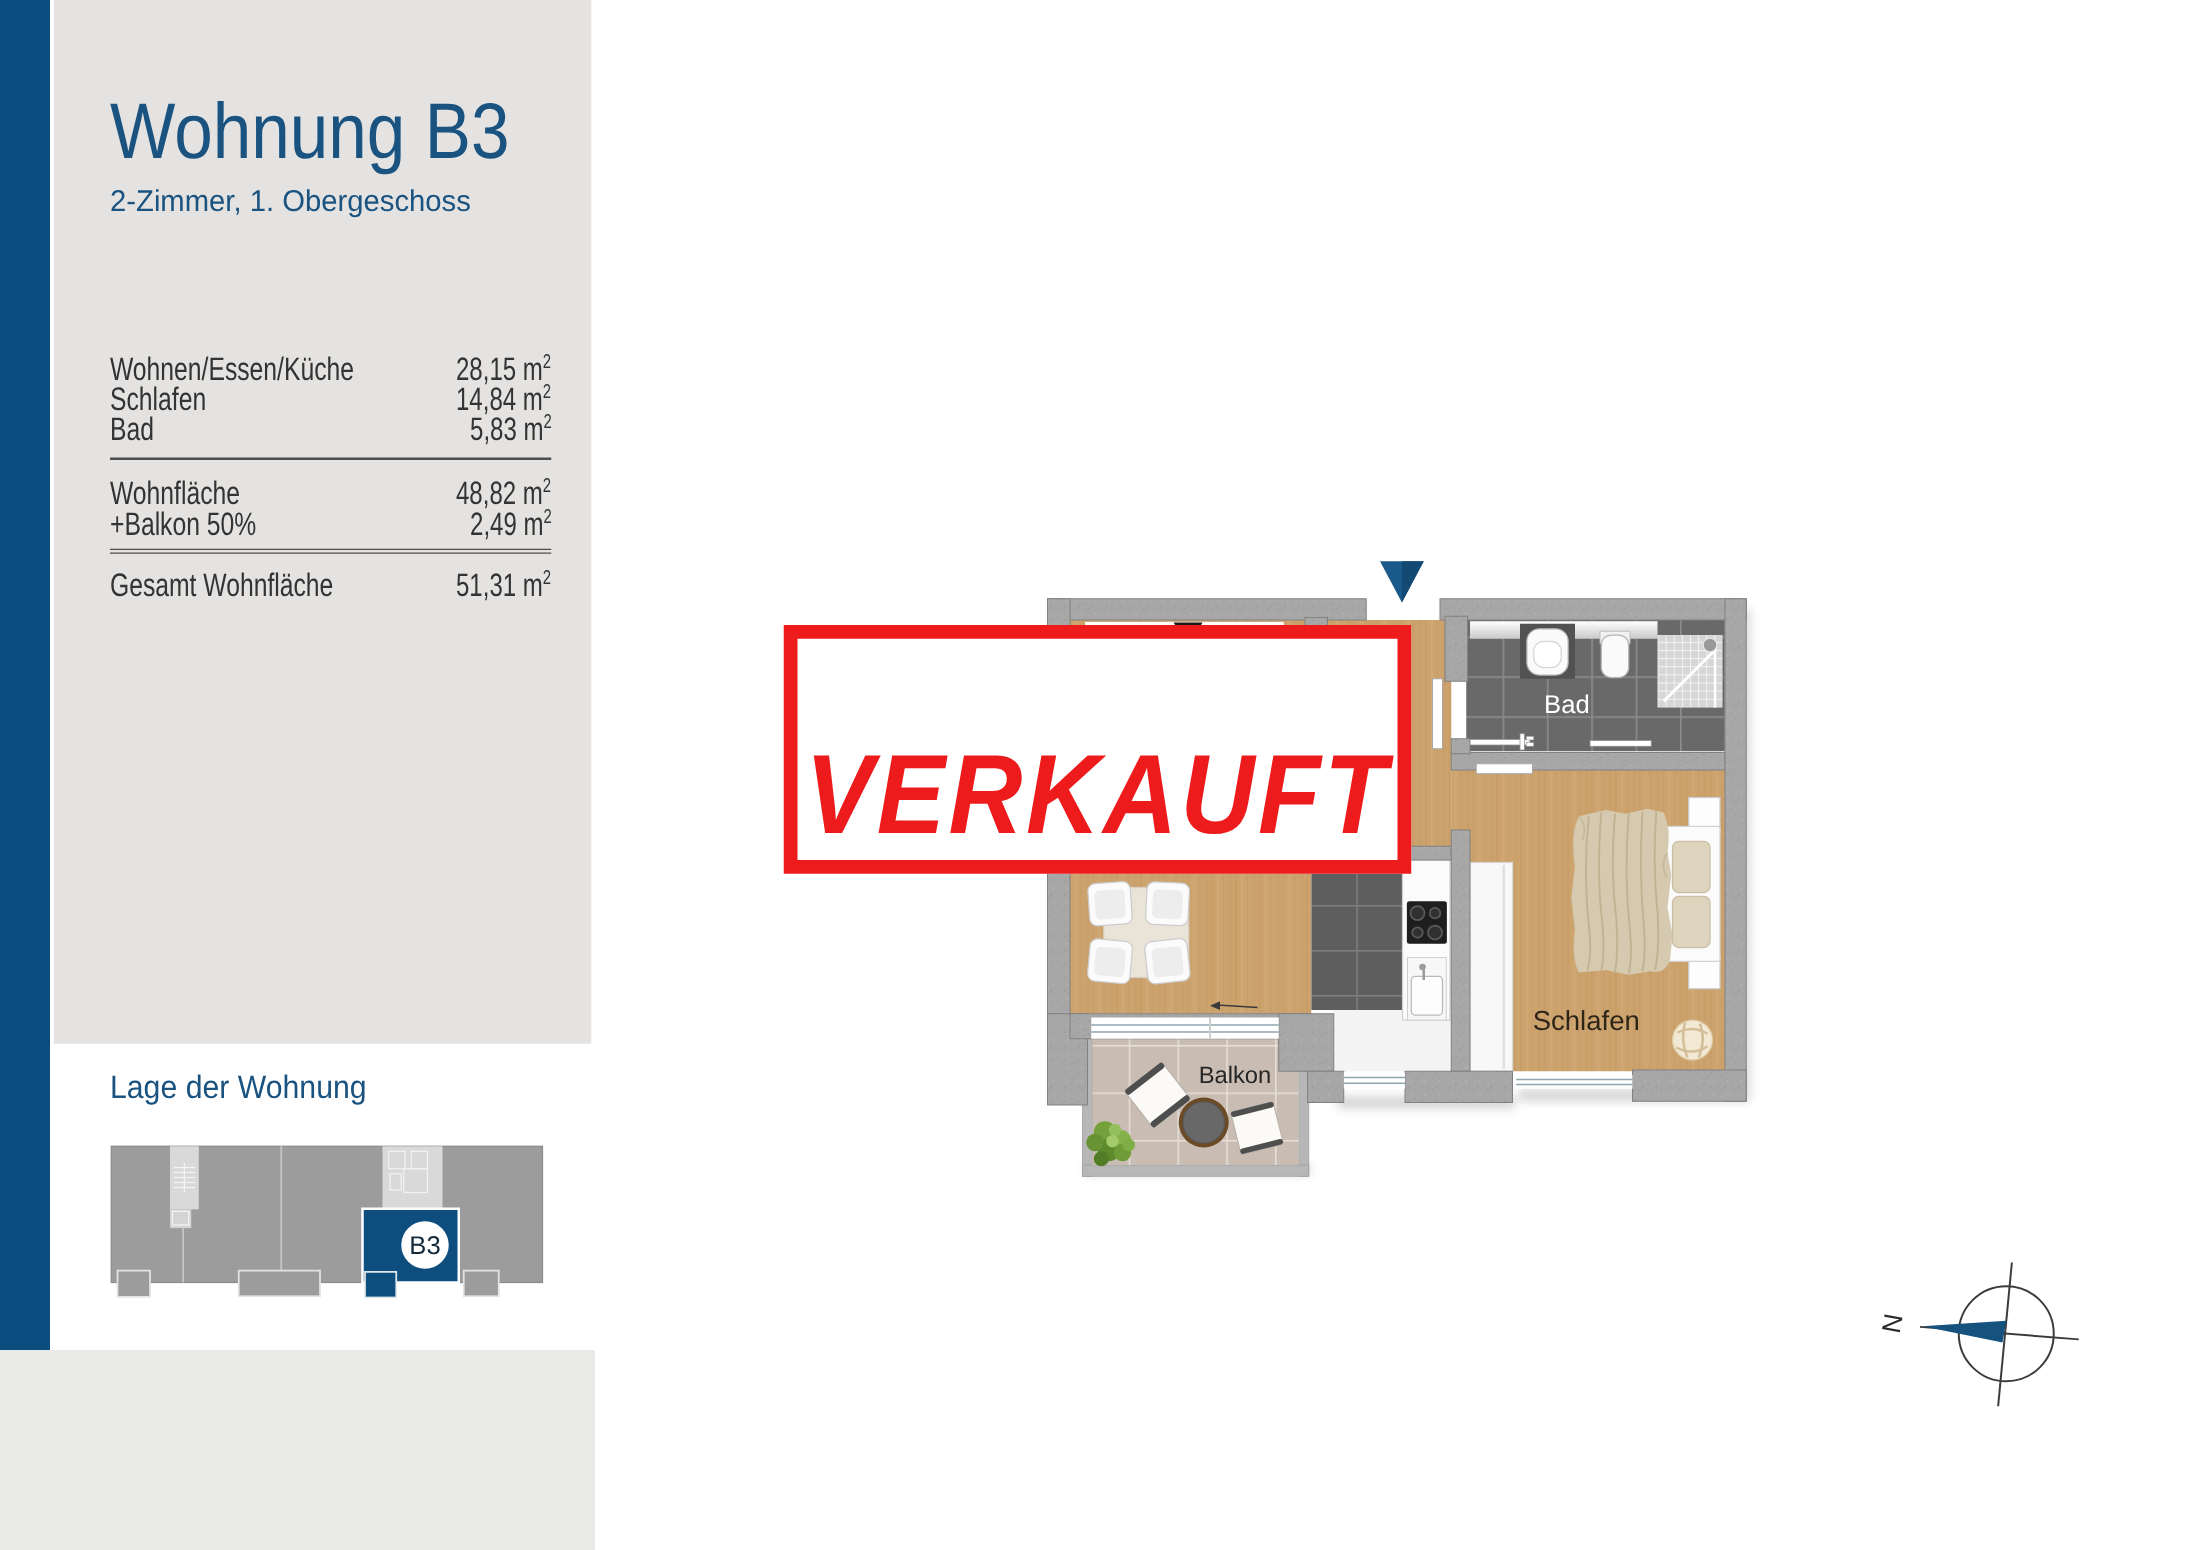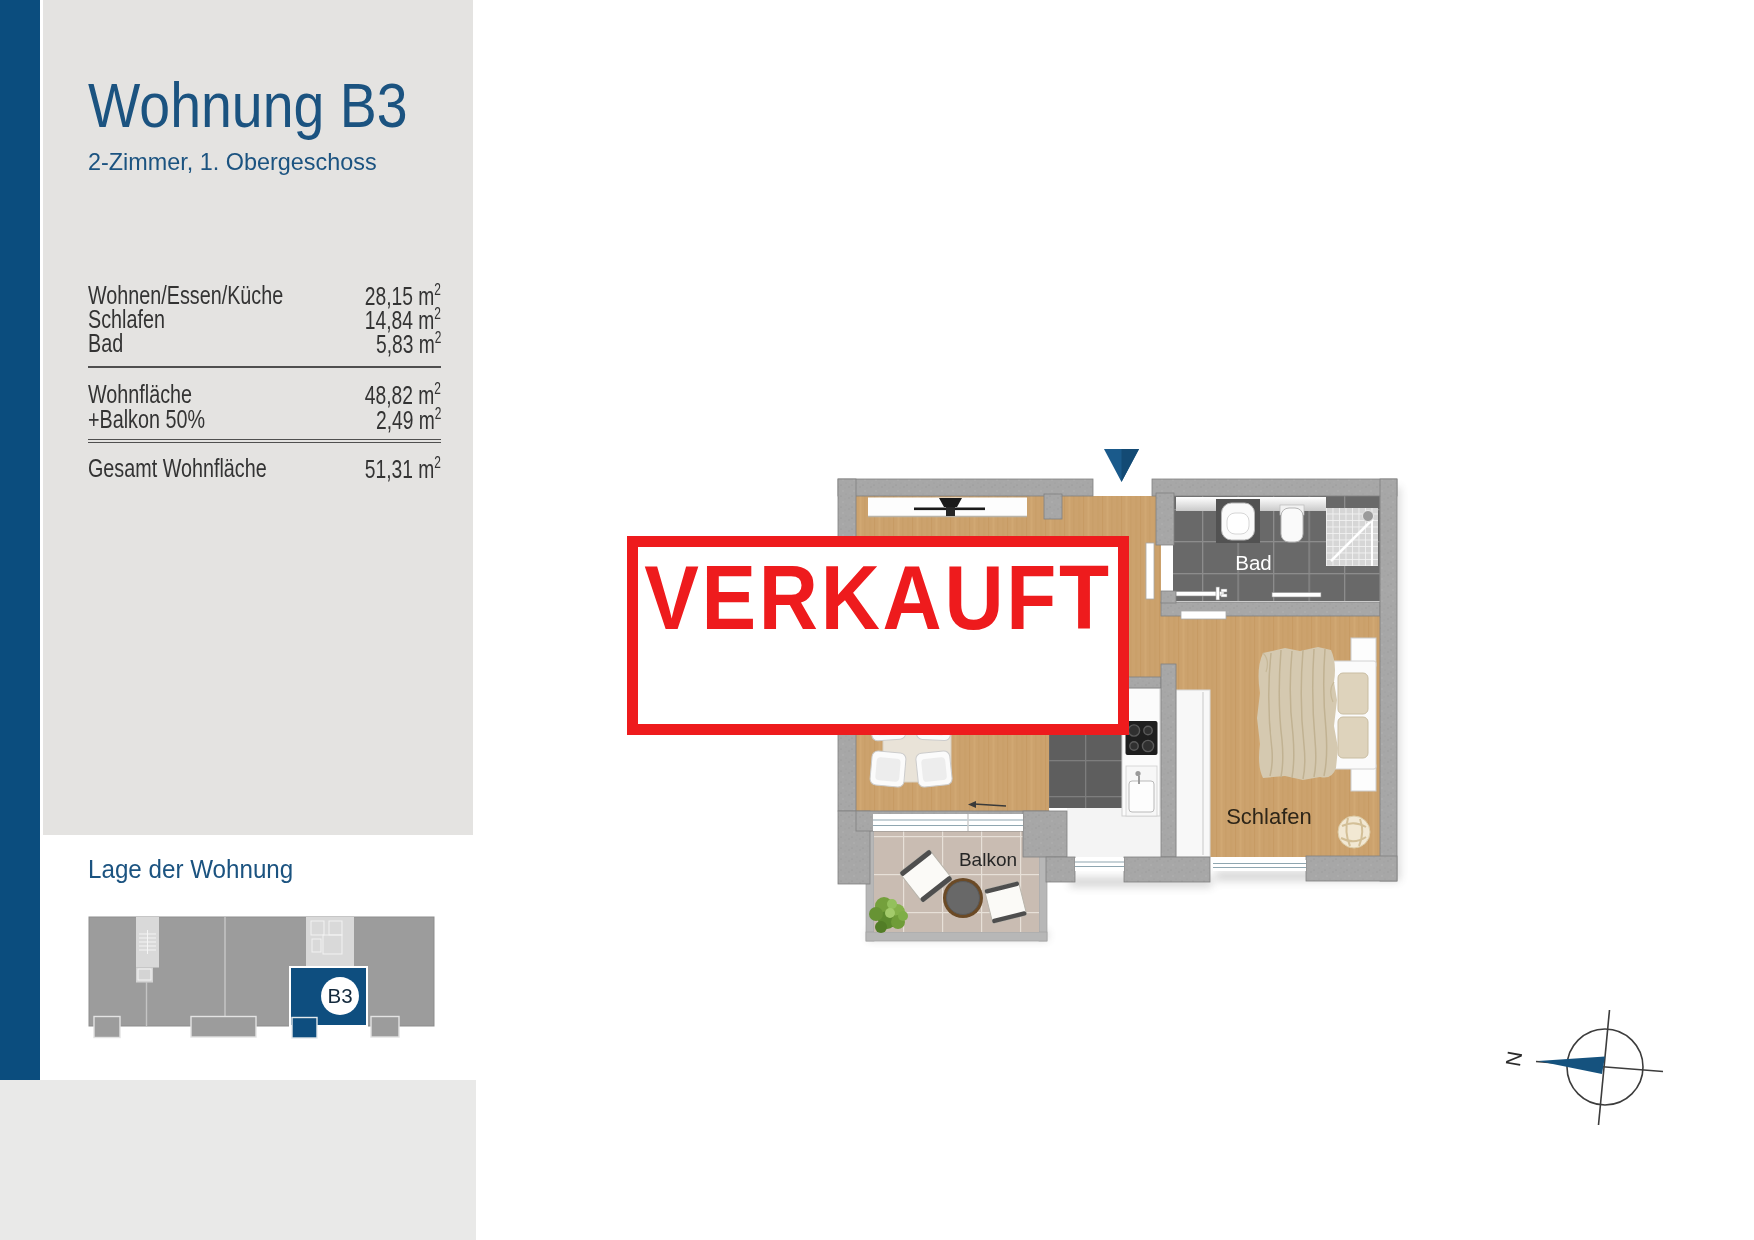"VERKAUFT" div.abs { align-items: flex-start -> flex-end; font-style: none -> italic; top: 536px -> 500px }
